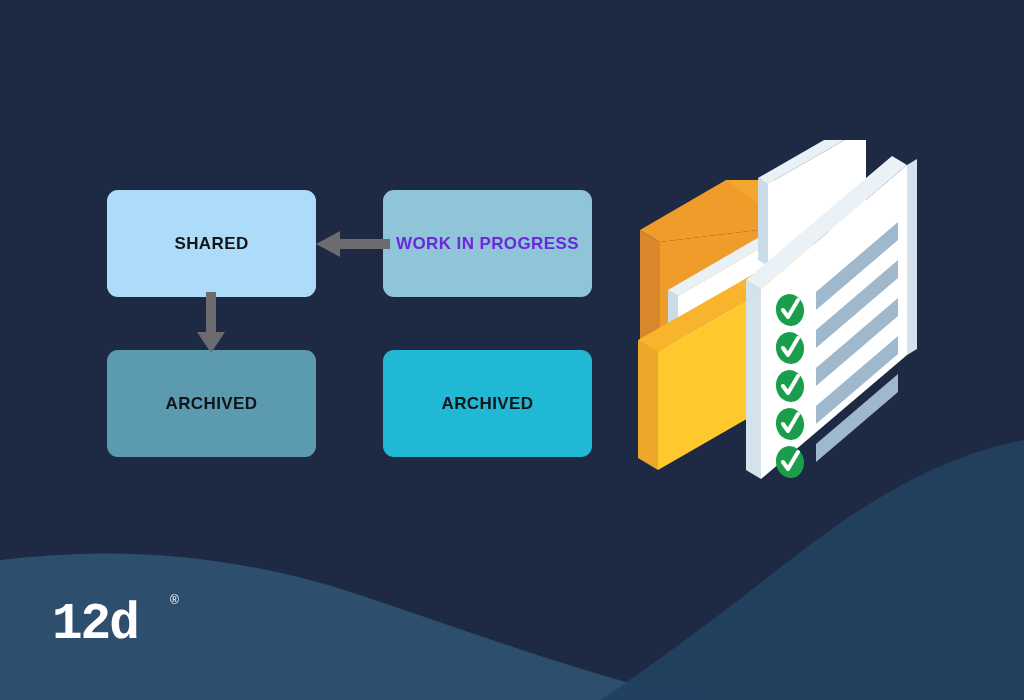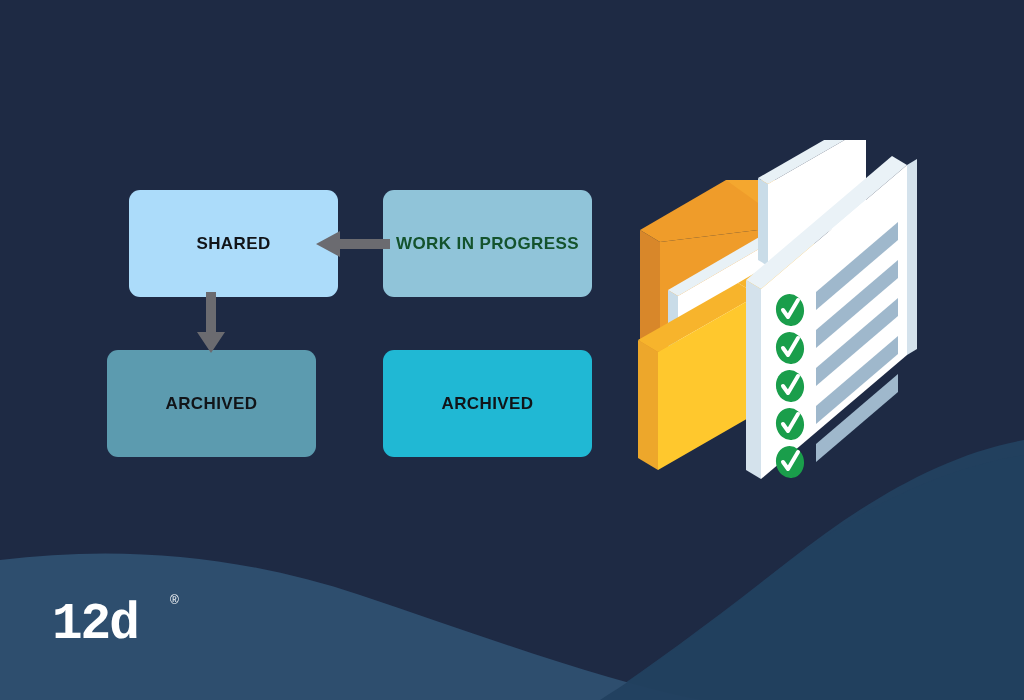"SHARED" div.flow-box { margin-left: 22px -> none }
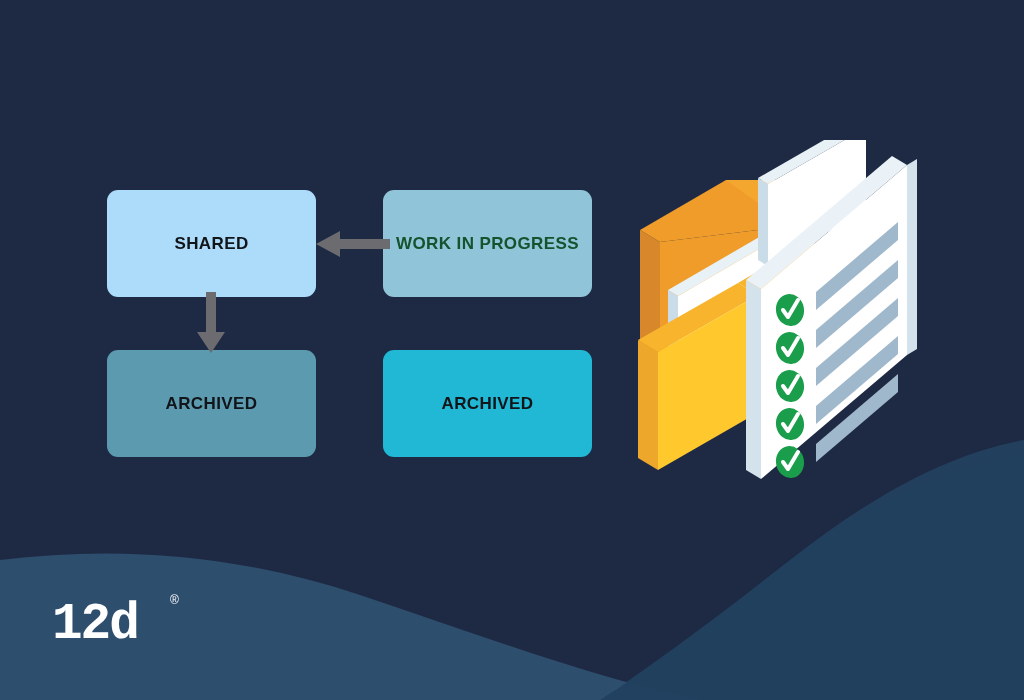"WORK IN PROGRESS" div.flow-box { color: #14532d -> #6d28d9 }
